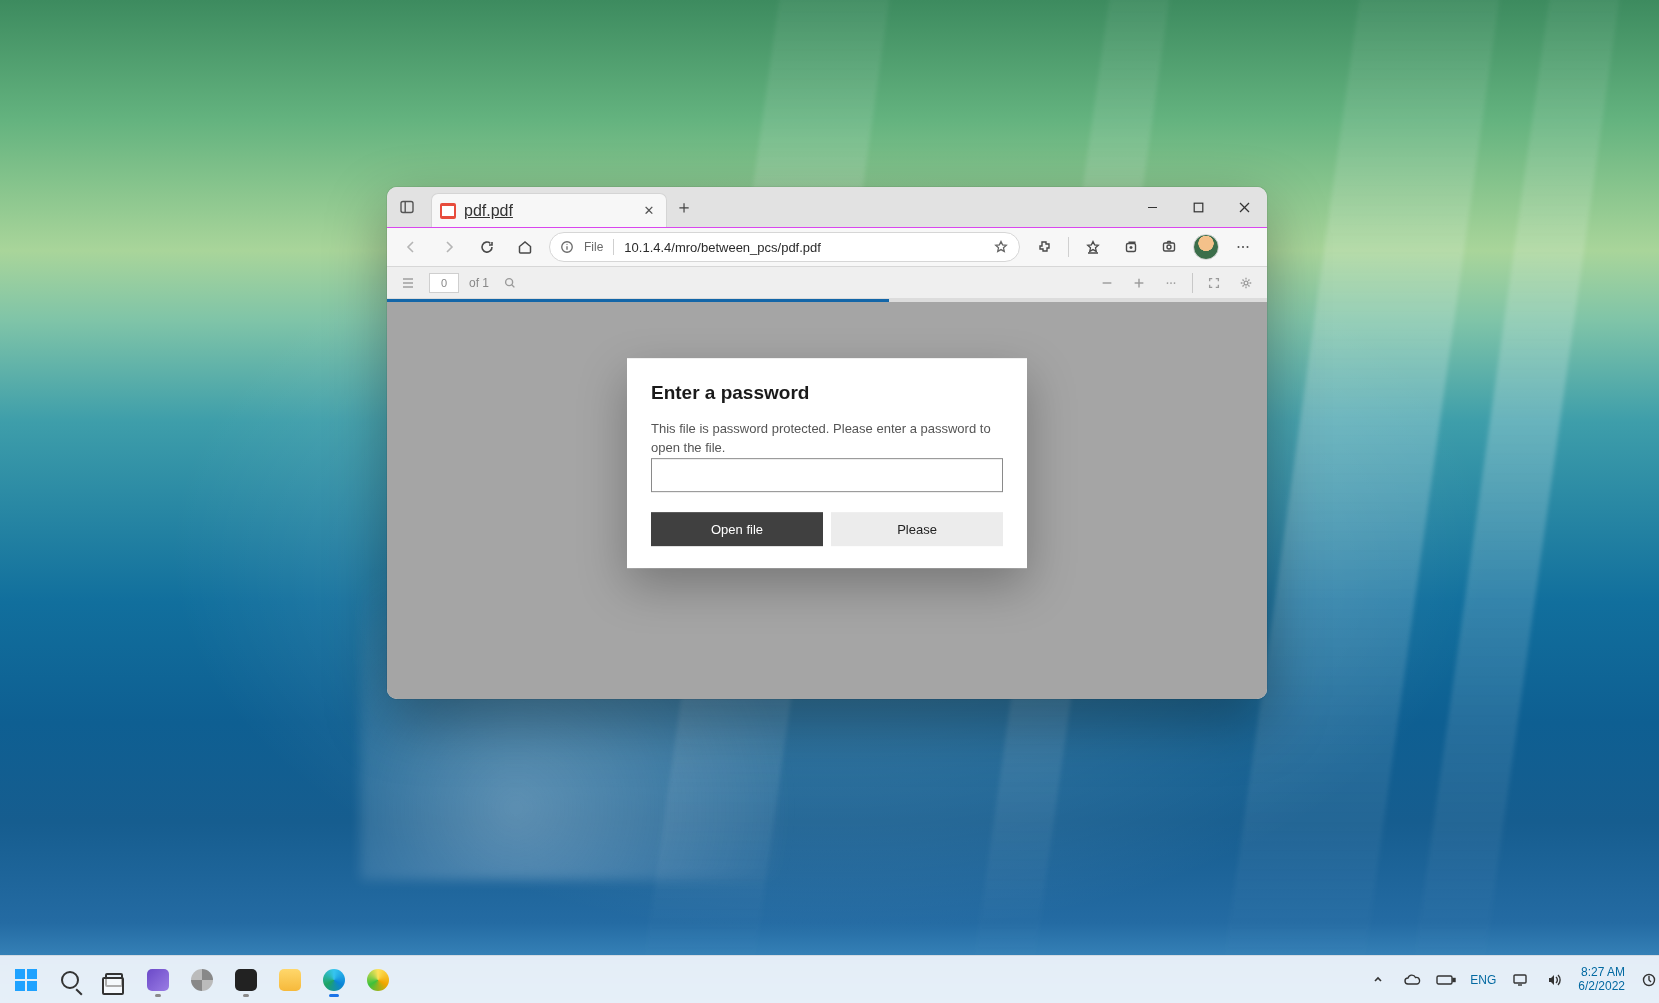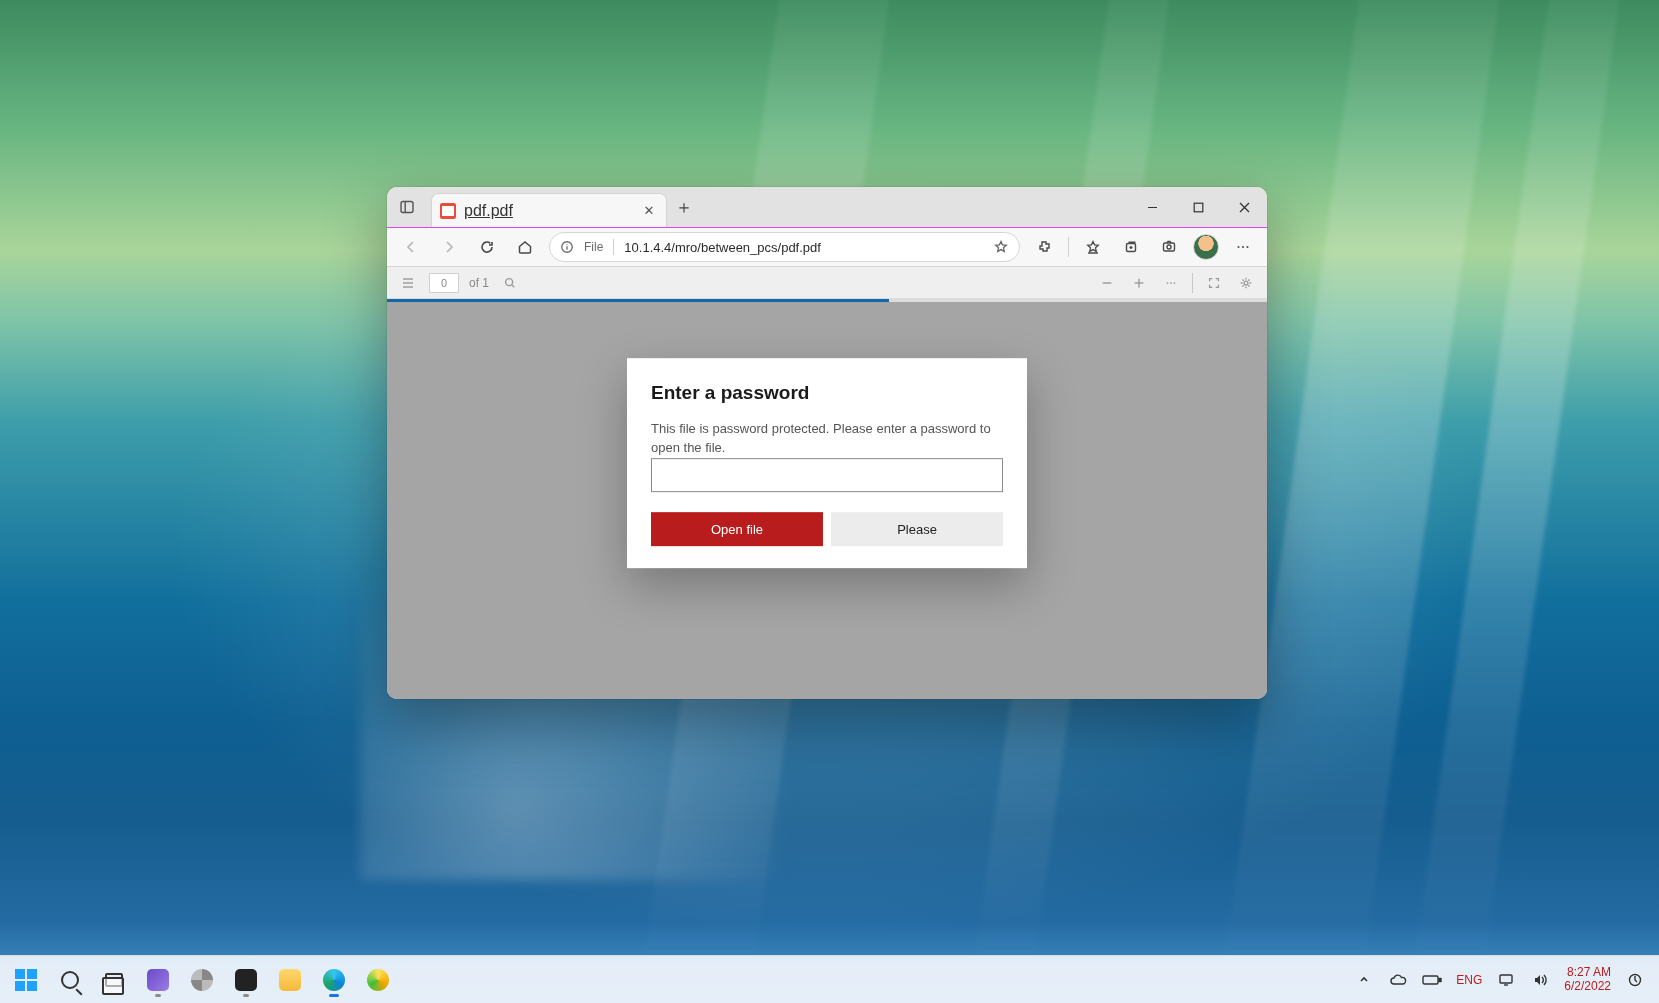"Open file" .btn-open { background: #b91c1c -> #404040 }
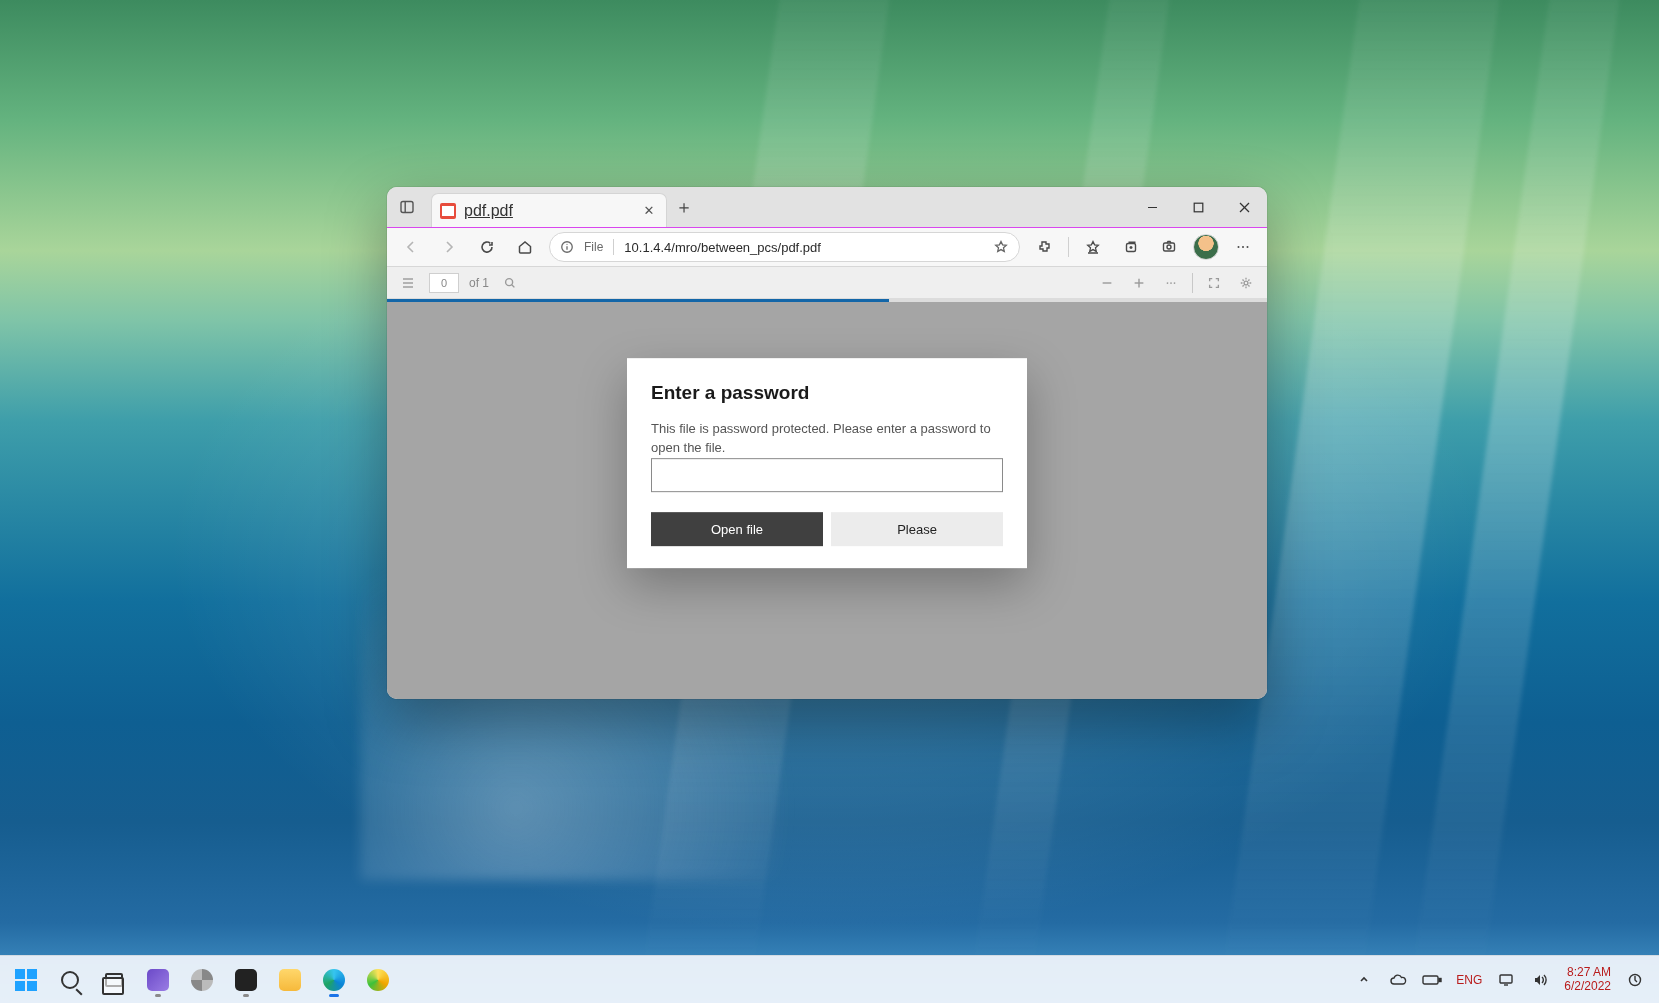"ENG" .tray { color: #b91c1c -> #0369a1; padding-right: 14px -> none }
